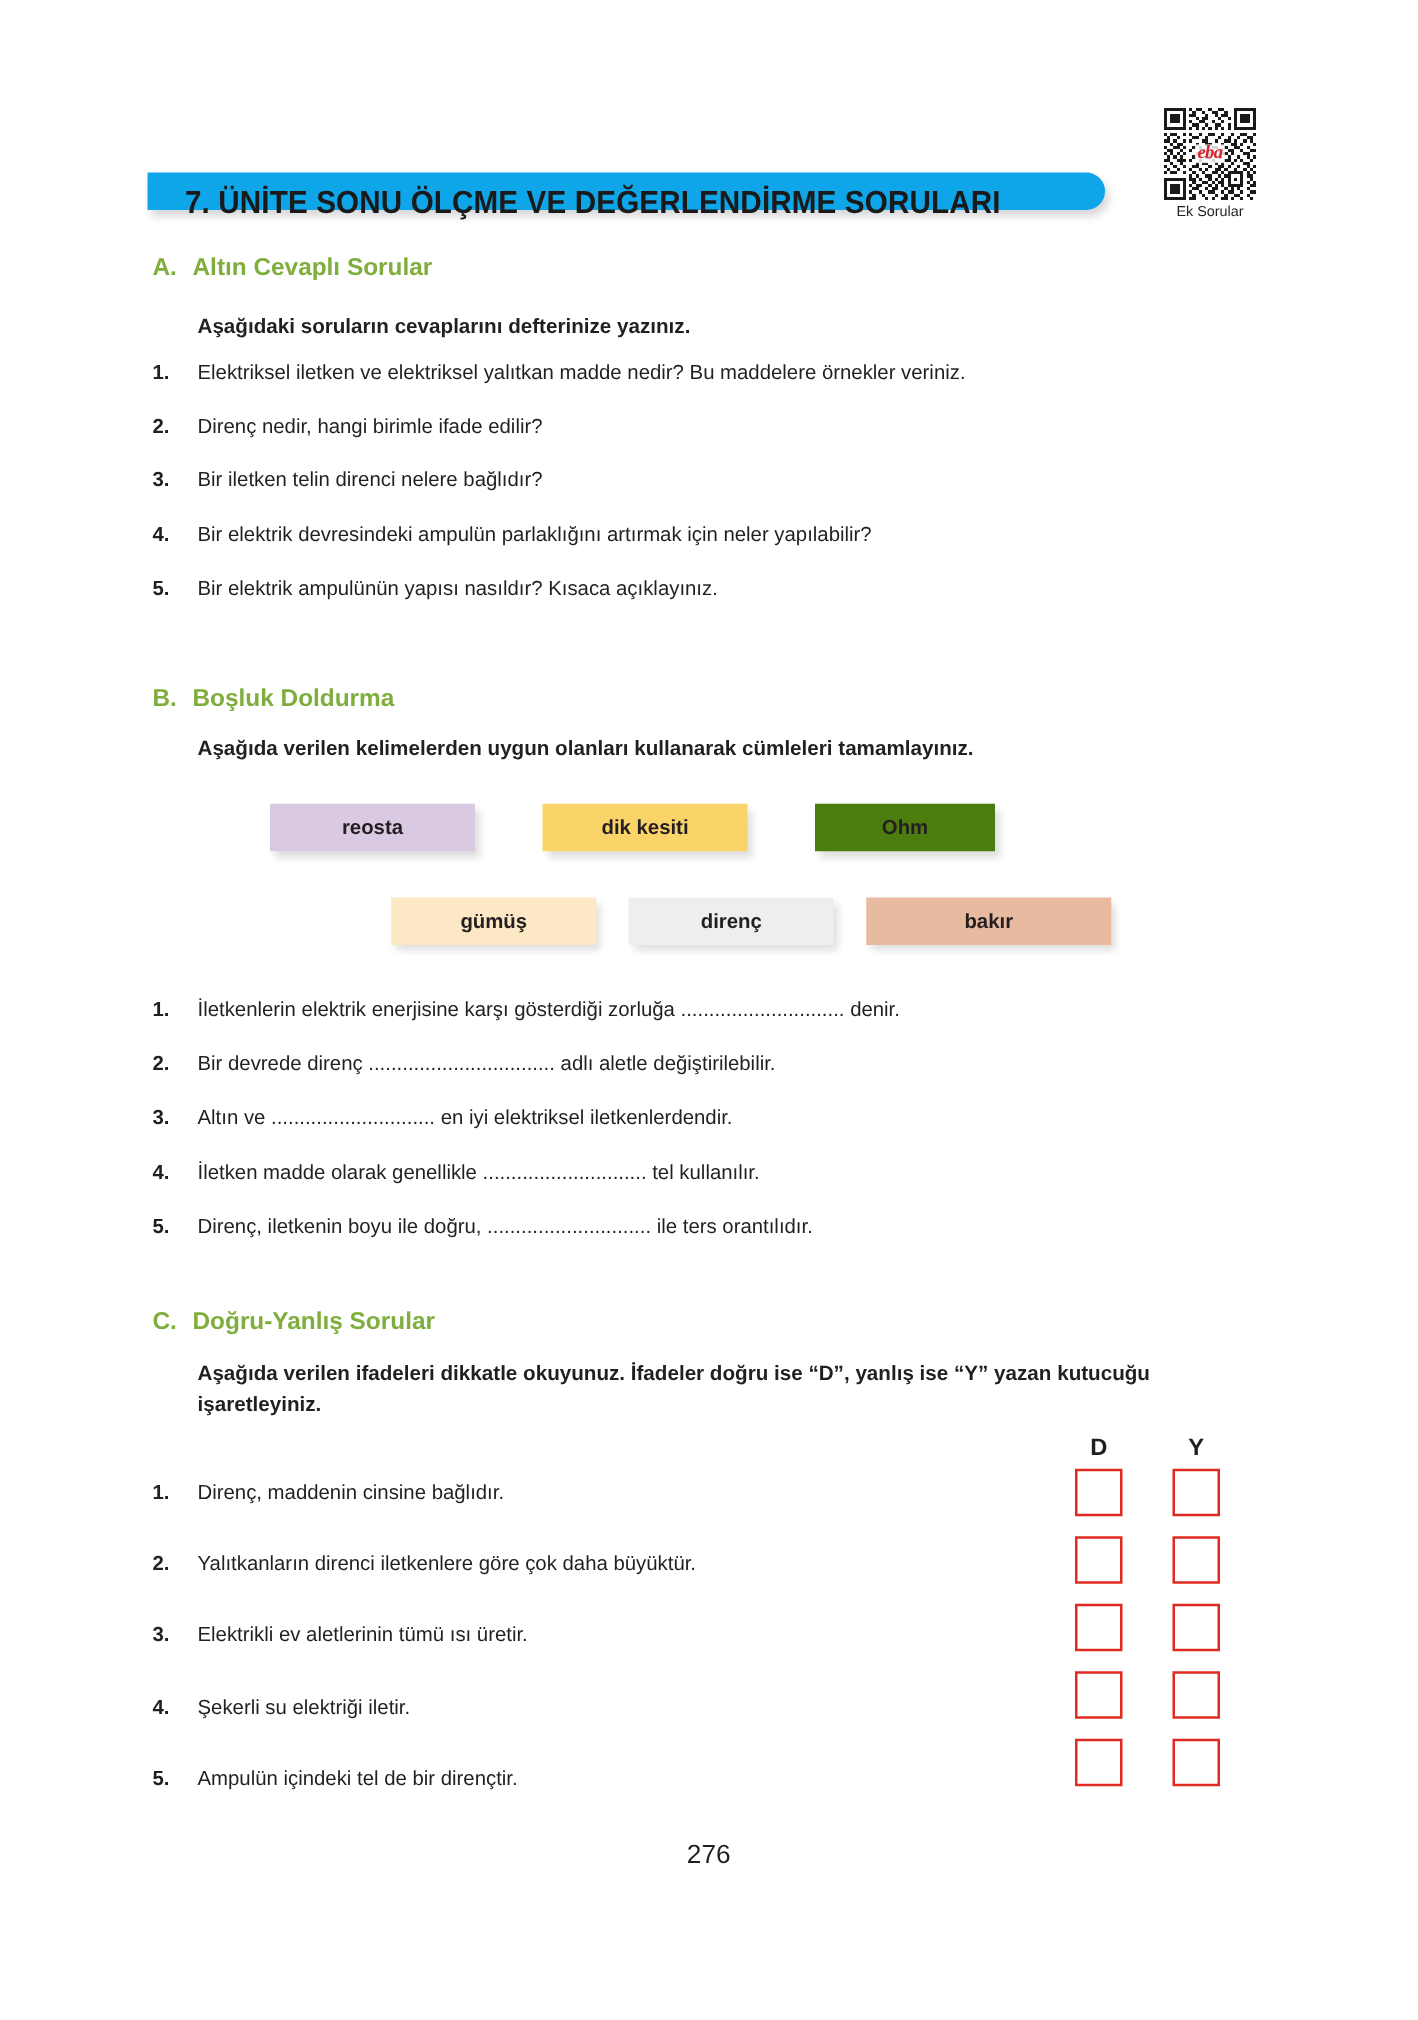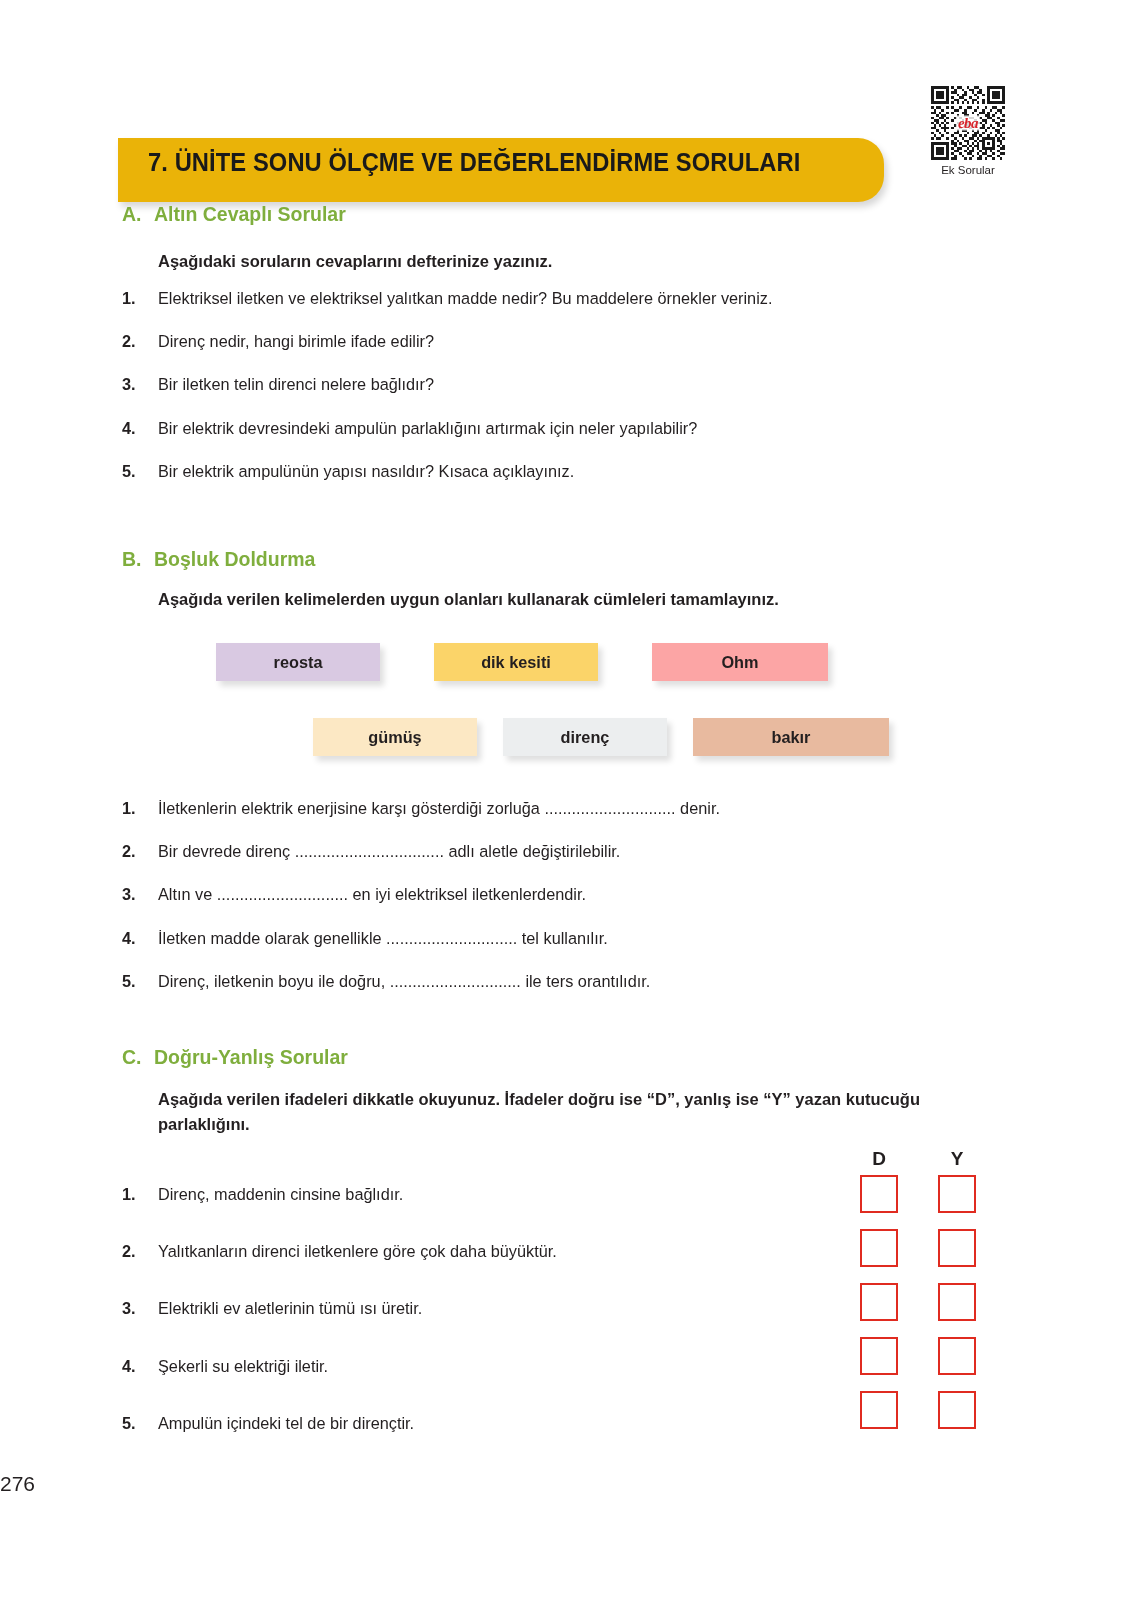"7. ÜNİTE SONU ÖLÇME VE" .banner { background: #eab308 -> #0ea5e9; height: 64px -> 30px }
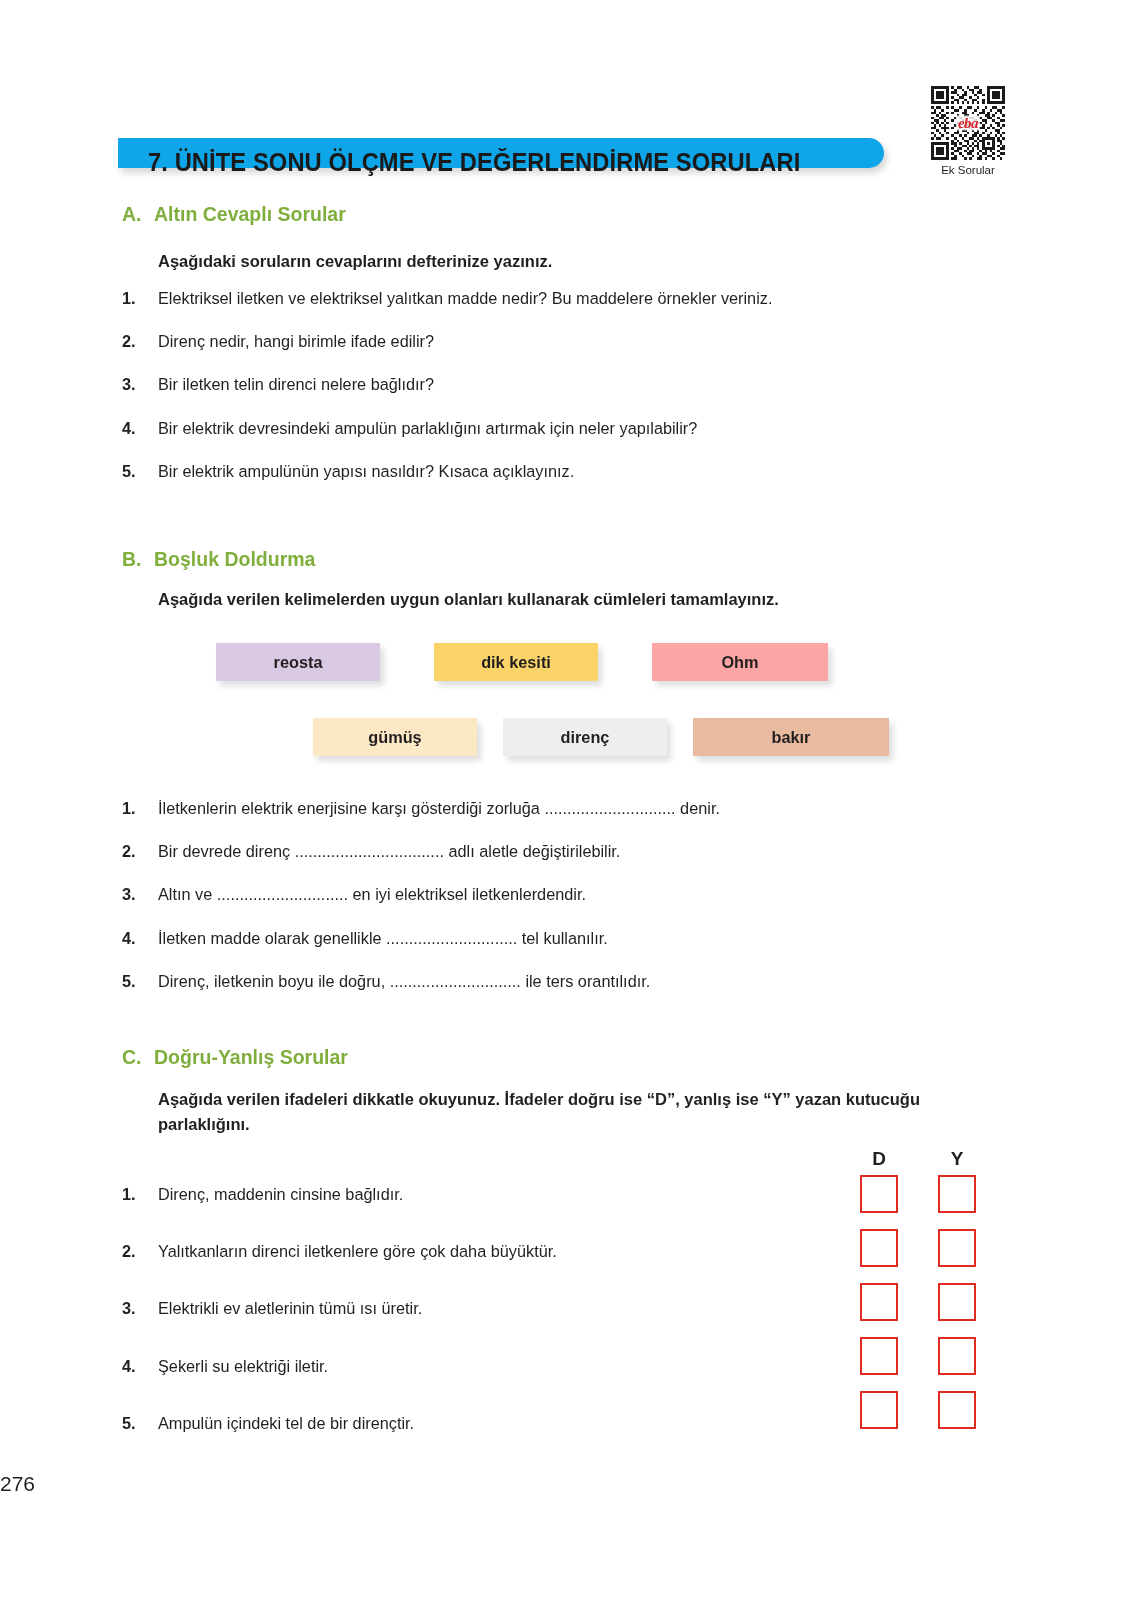"Ohm" div.wordbox { background: #fca5a5 -> #4d7c0f; width: 176px -> 144px }
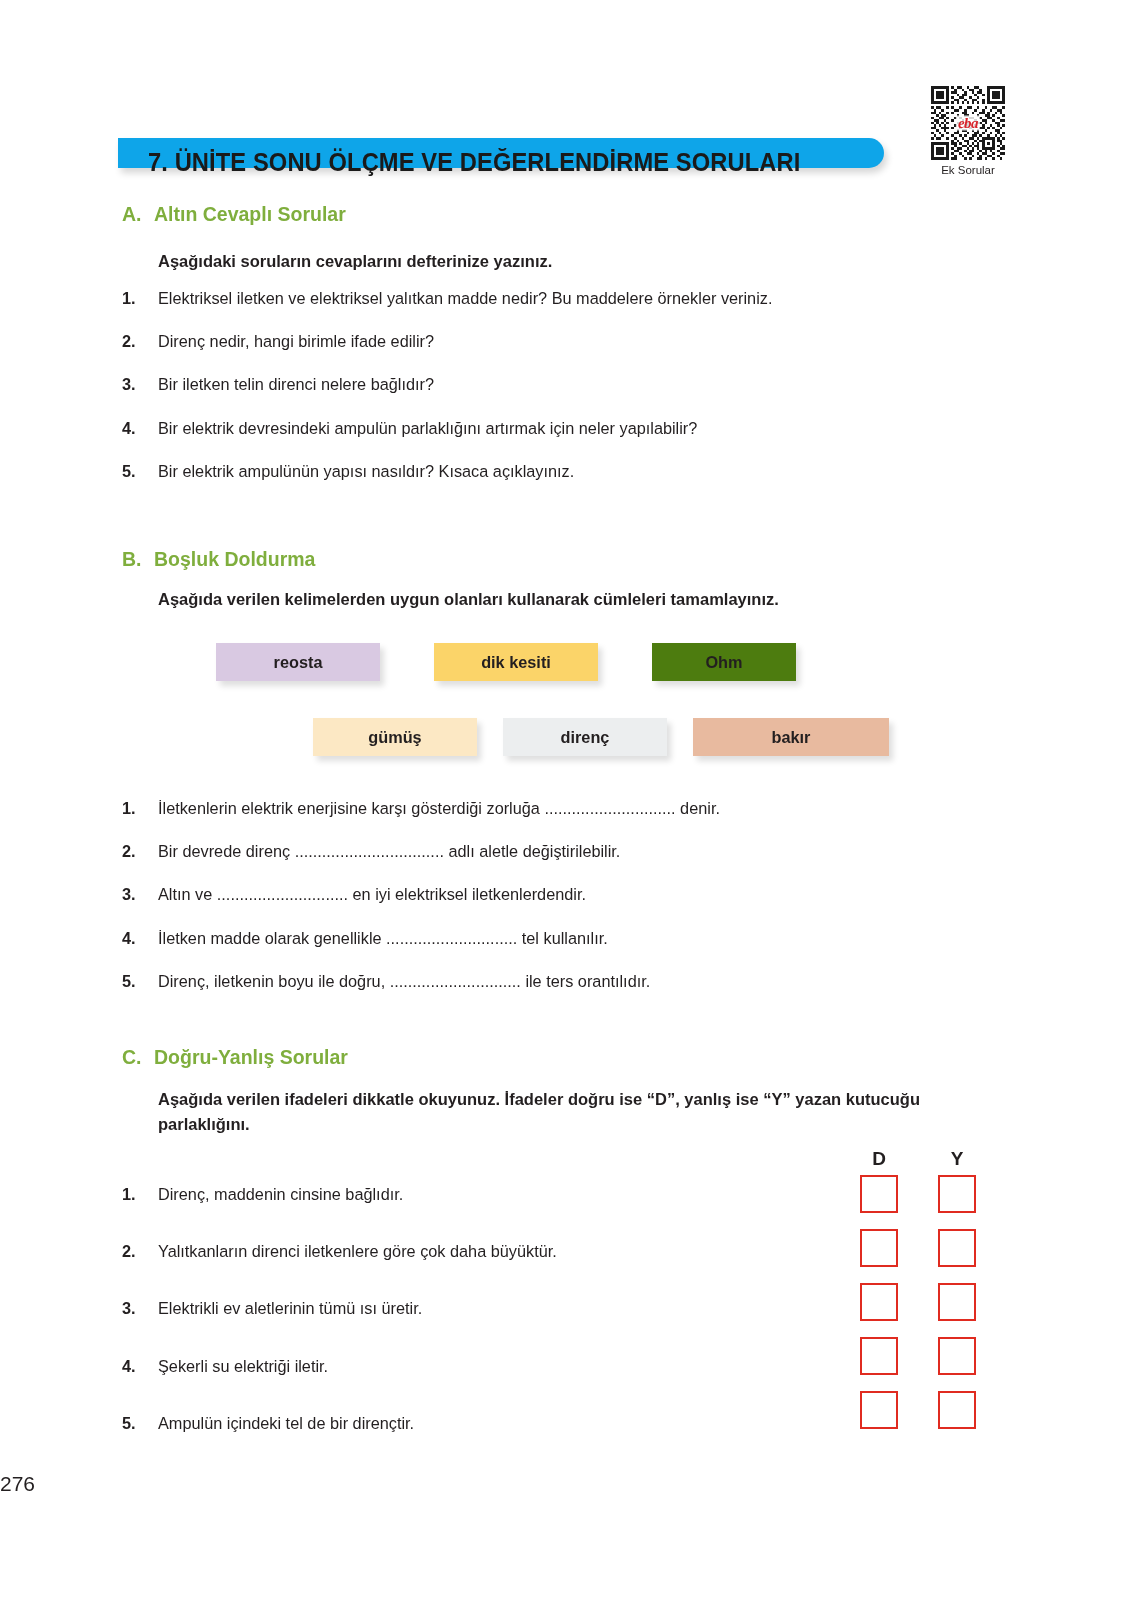"Aşağıda verilen ifadeleri dikkatle" div.instruction { text: parlaklığını -> işaretleyiniz }
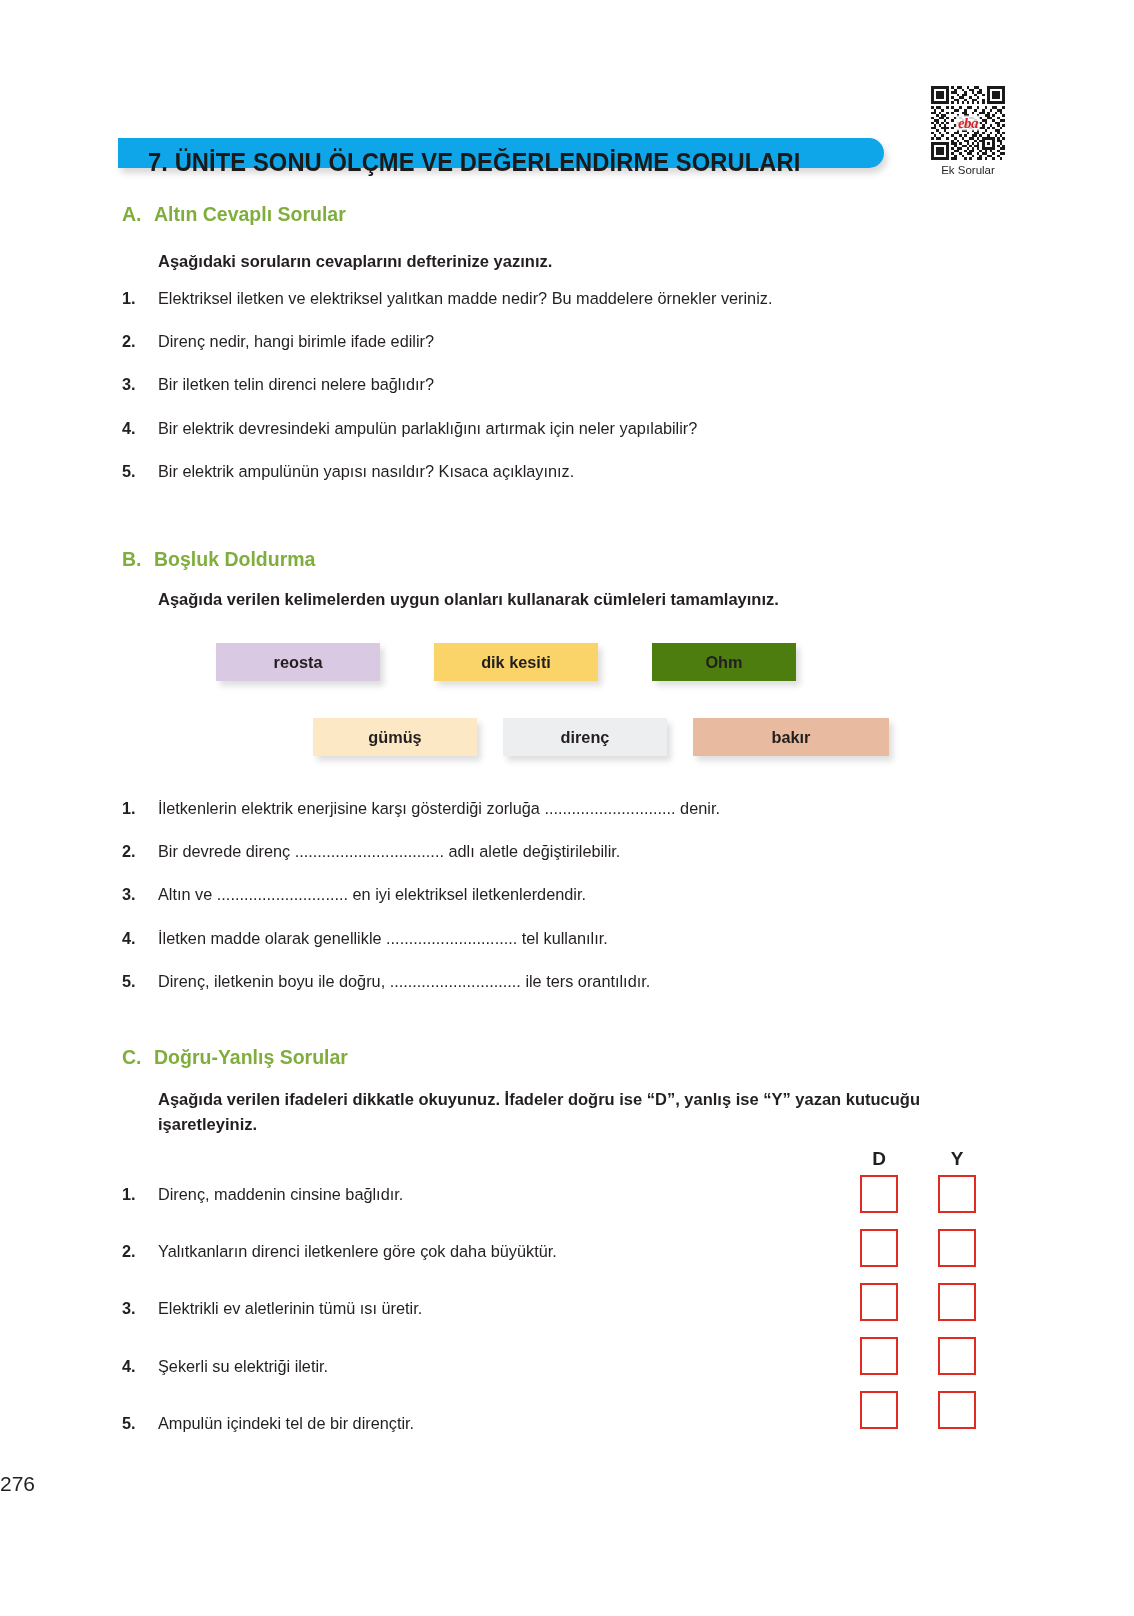"276" .pagenum { text-align: none -> center }
